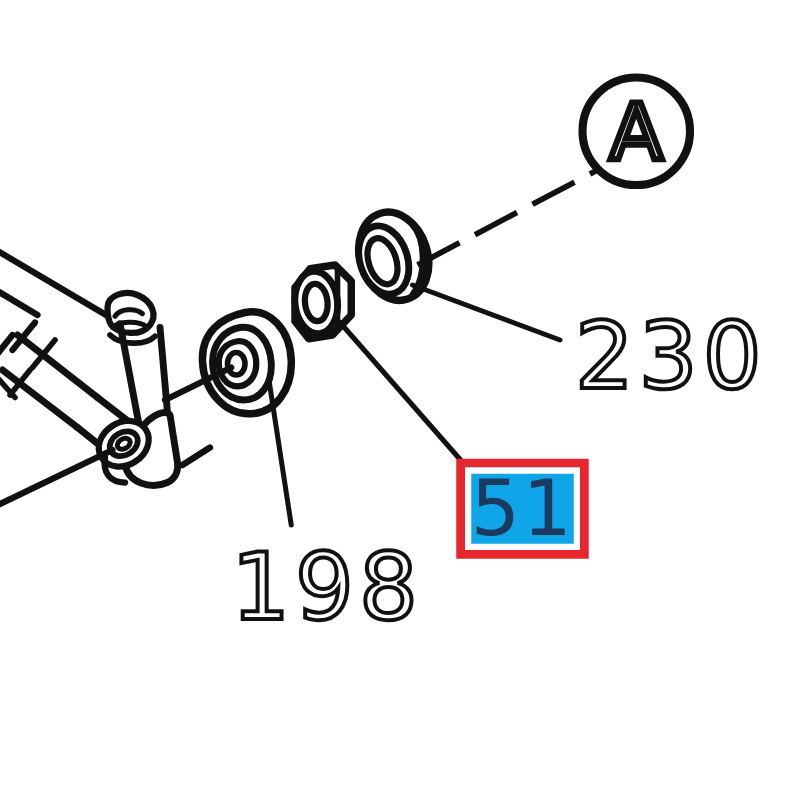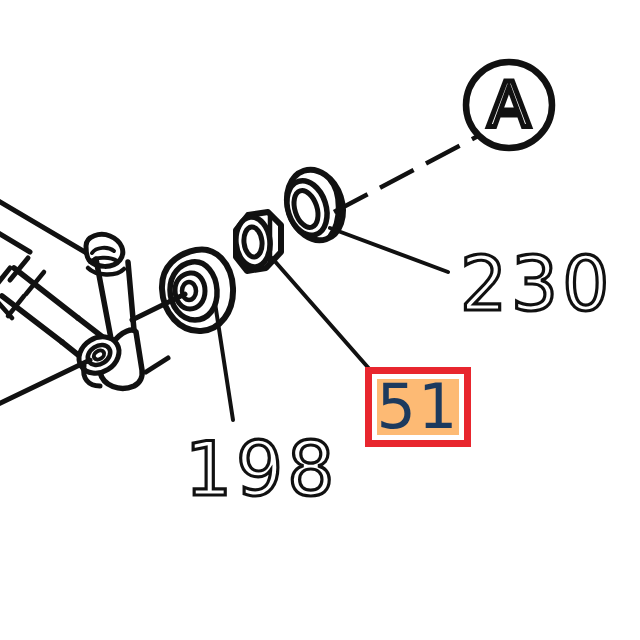"51" div { background: #fdba74 -> #0ea5e9 }
